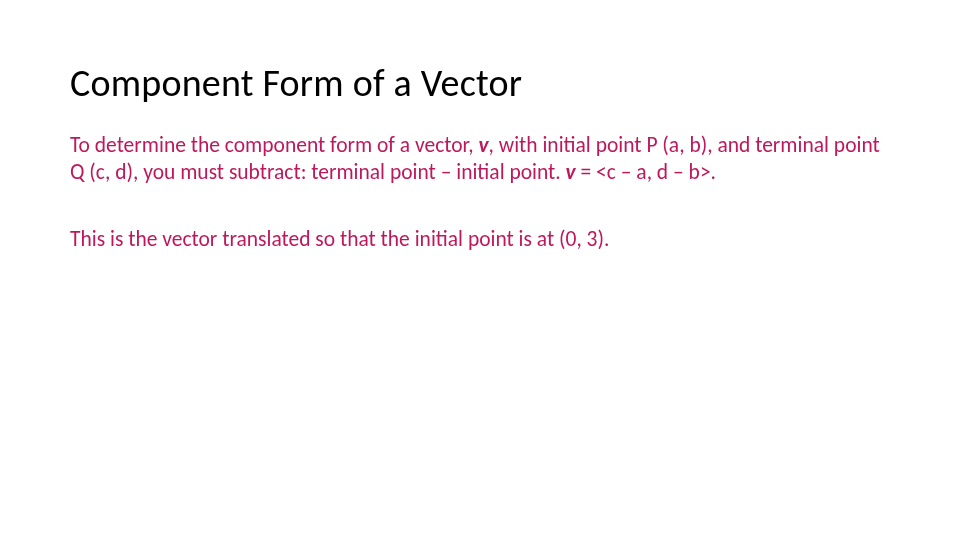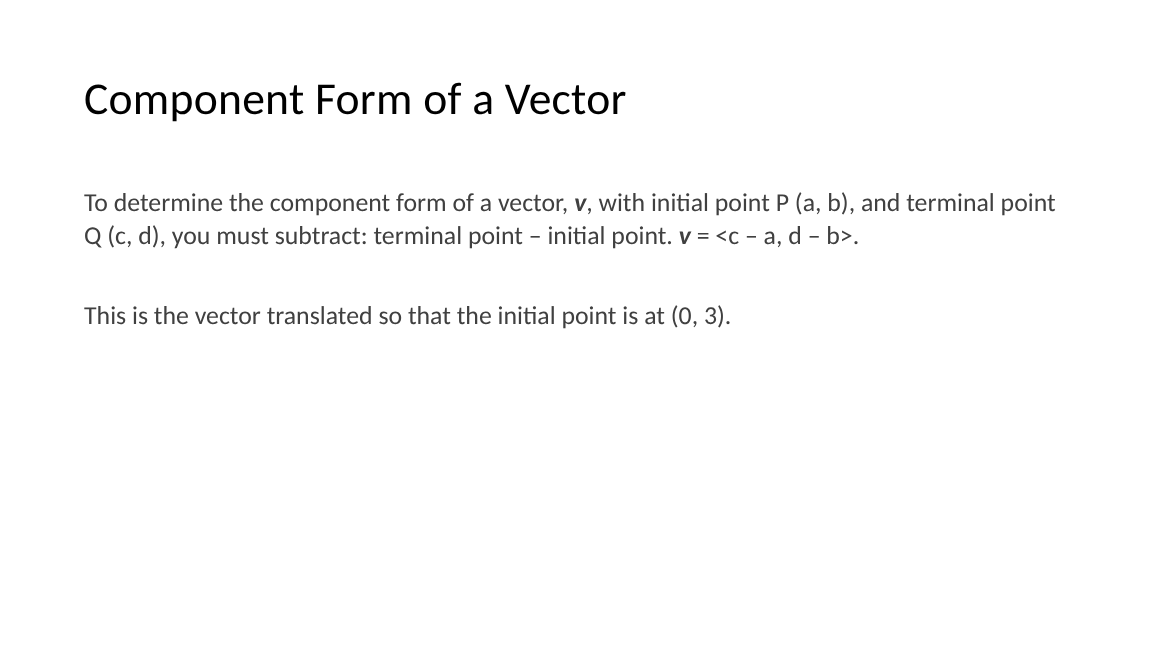"Component Form of a Vector" .title { margin-bottom: 50px -> 26px }
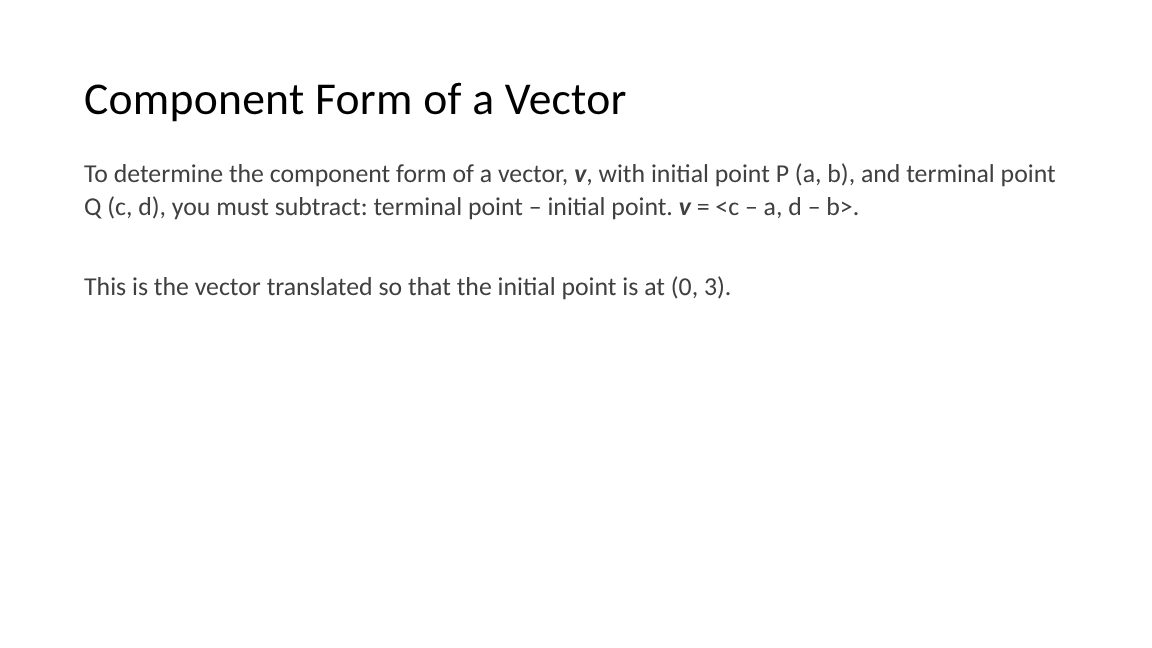"To determine the component form" .paragraph { color: #404040 -> #be185d }
